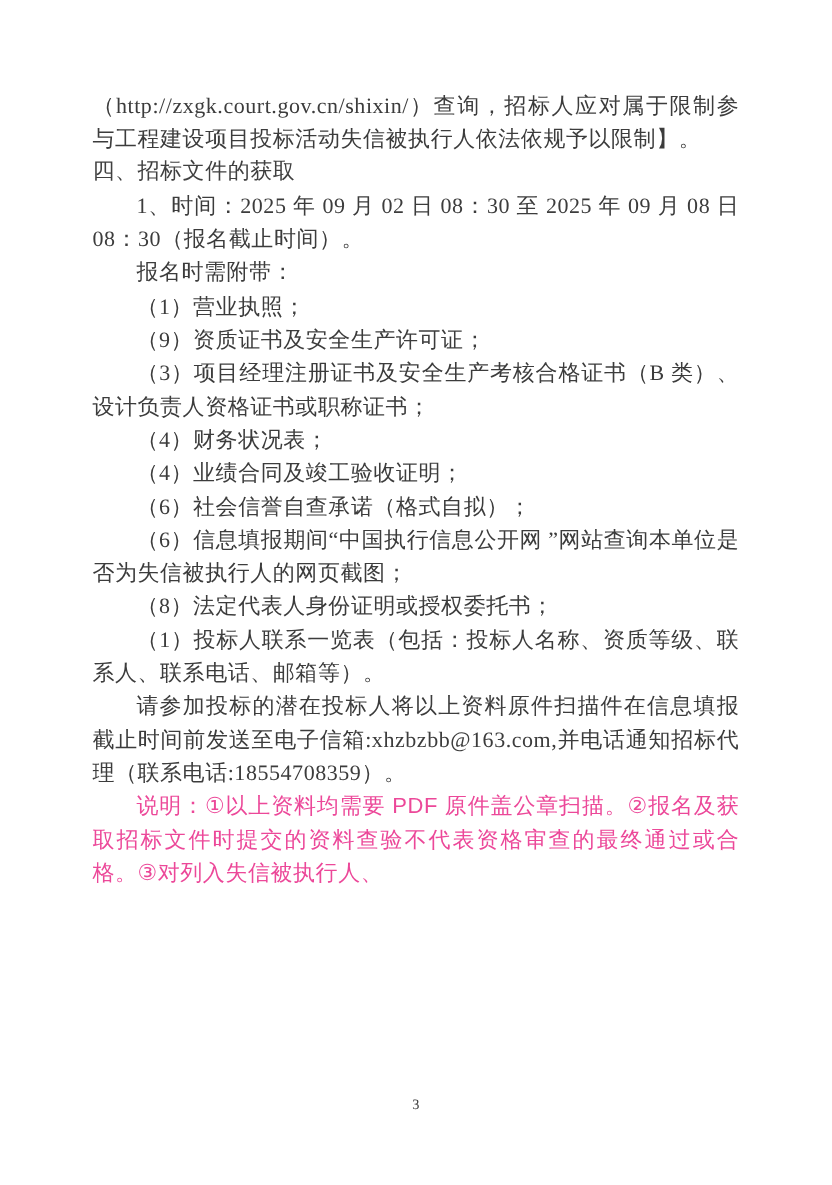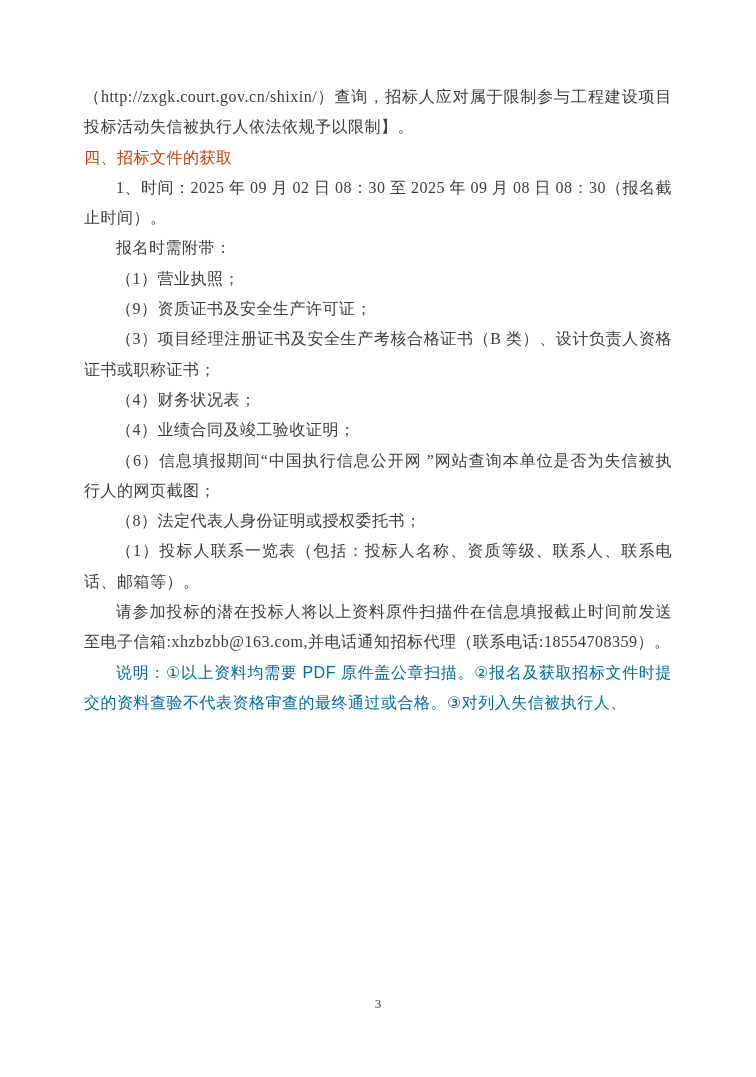"（http://zxgk.court.gov.cn/shixin/）查询，招标人" .content p, .content h2 { font-size: 16px -> 20px }
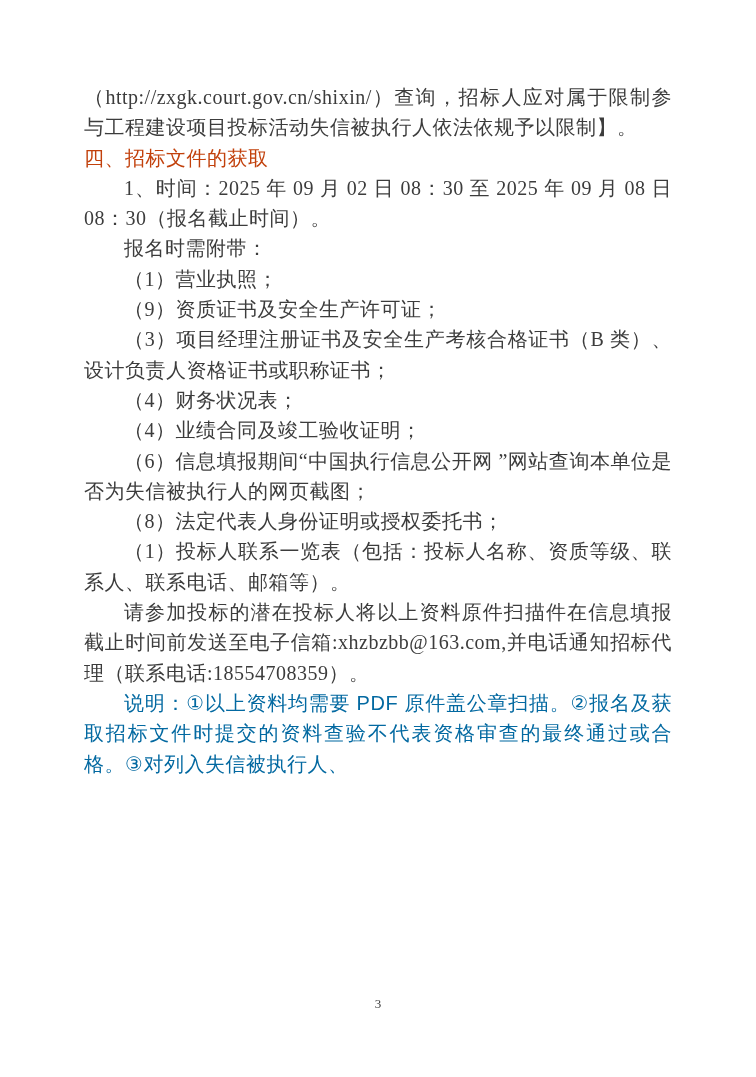"四、招标文件的获取" .heading { color: #c2410c -> #404040; font-family: Liberation Sans, sans-serif -> Liberation Mono, monospace }
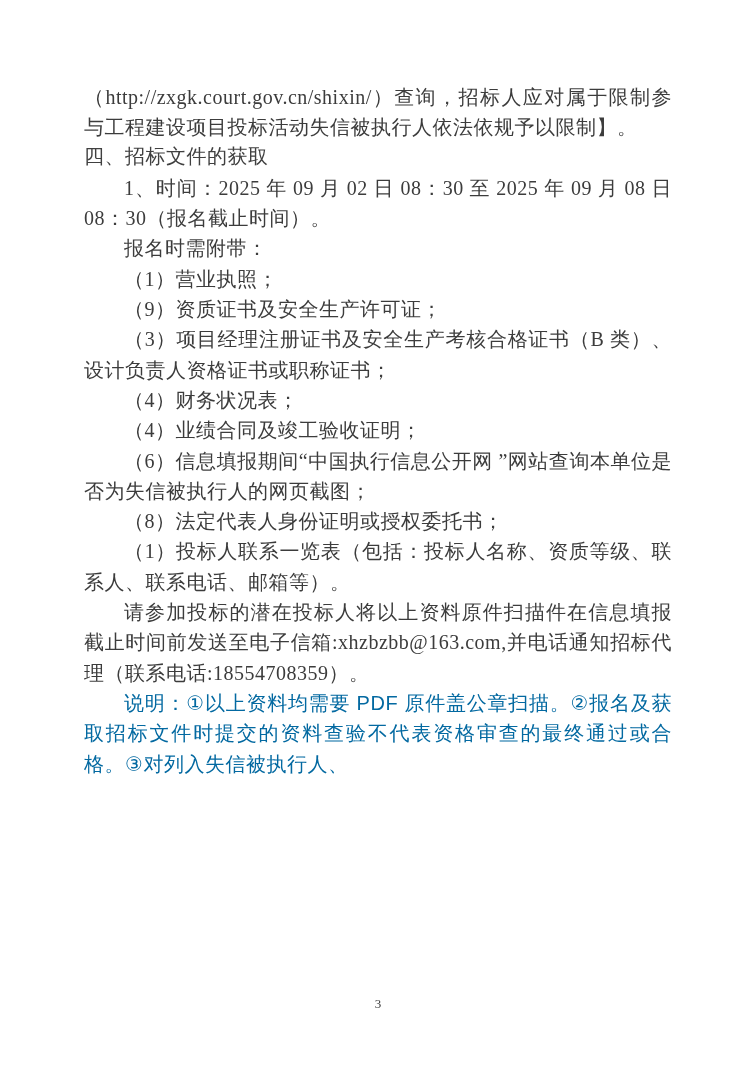"（6）社会信誉自查承诺（格式自拟）；" p.body { html: none -> <p>（6）社会信誉自查承诺（格式自拟）；</p> }
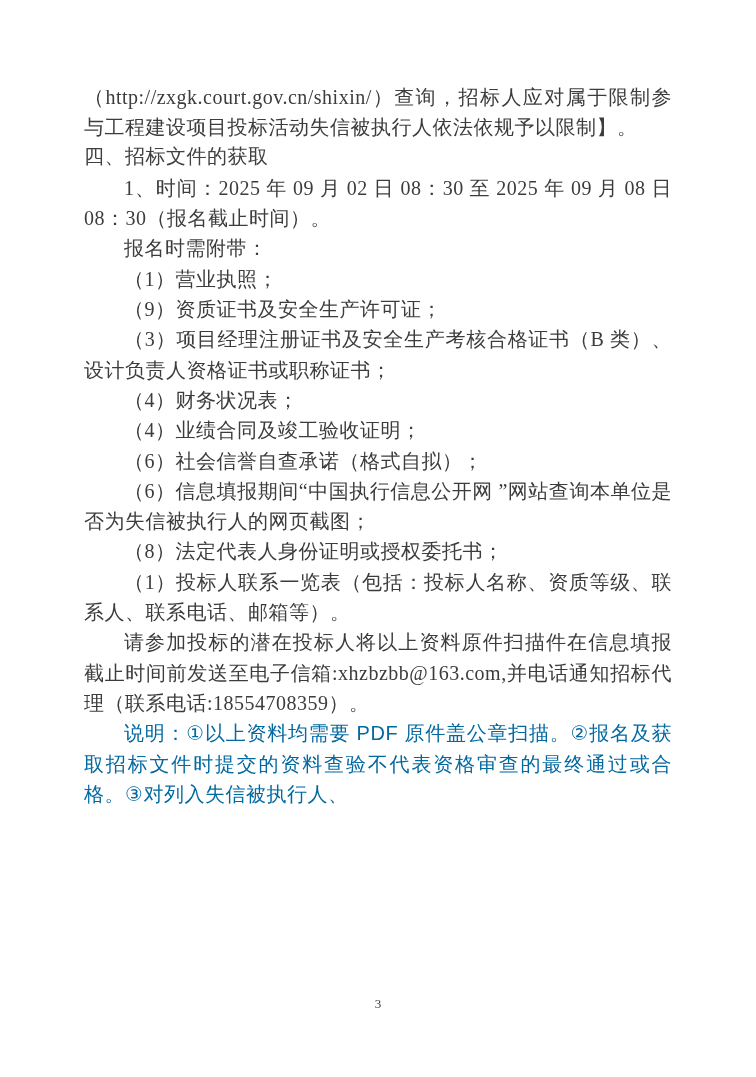"说明：①以上资料均需要 PDF" .emphasis { color: #0369a1 -> #ec4899 }
